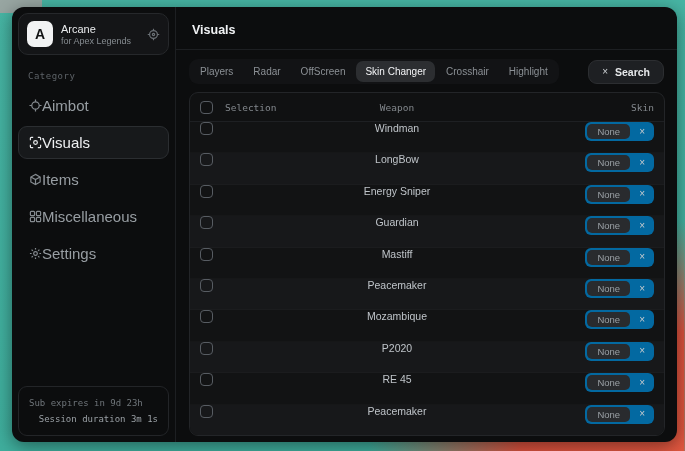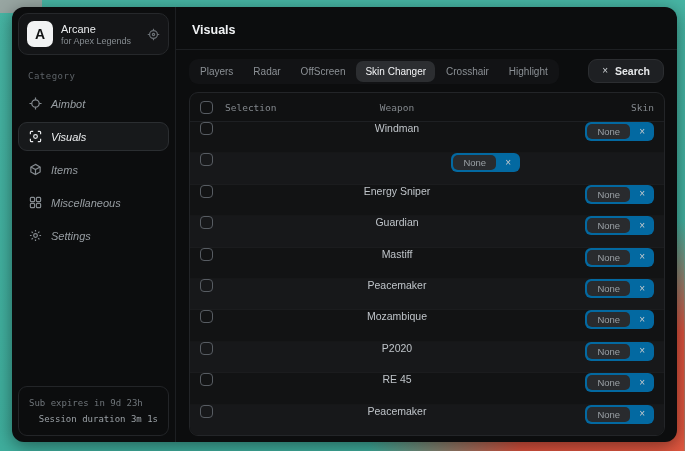"Players" .toolbar { align-items: flex-start -> flex-end }
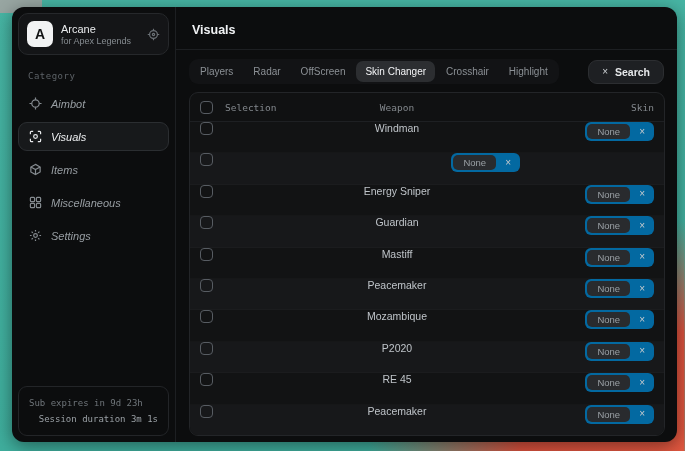"Aimbot" .nav-item { font-size: 11px -> 15px; font-style: italic -> none; gap: 9px -> none }
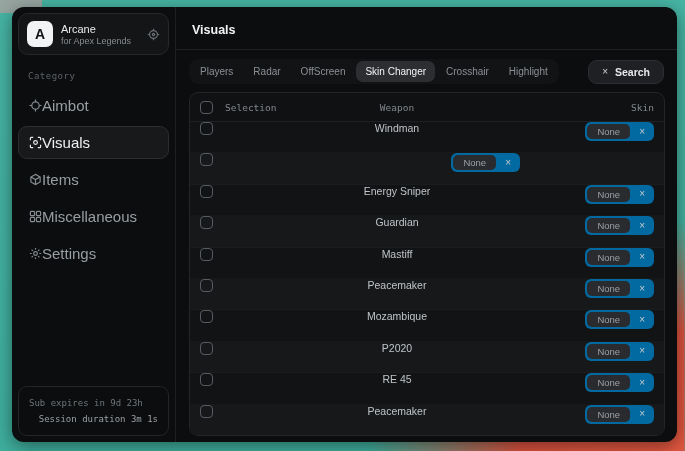"LongBow" div.col-mid { html: none -> <div>LongBow</div> }
